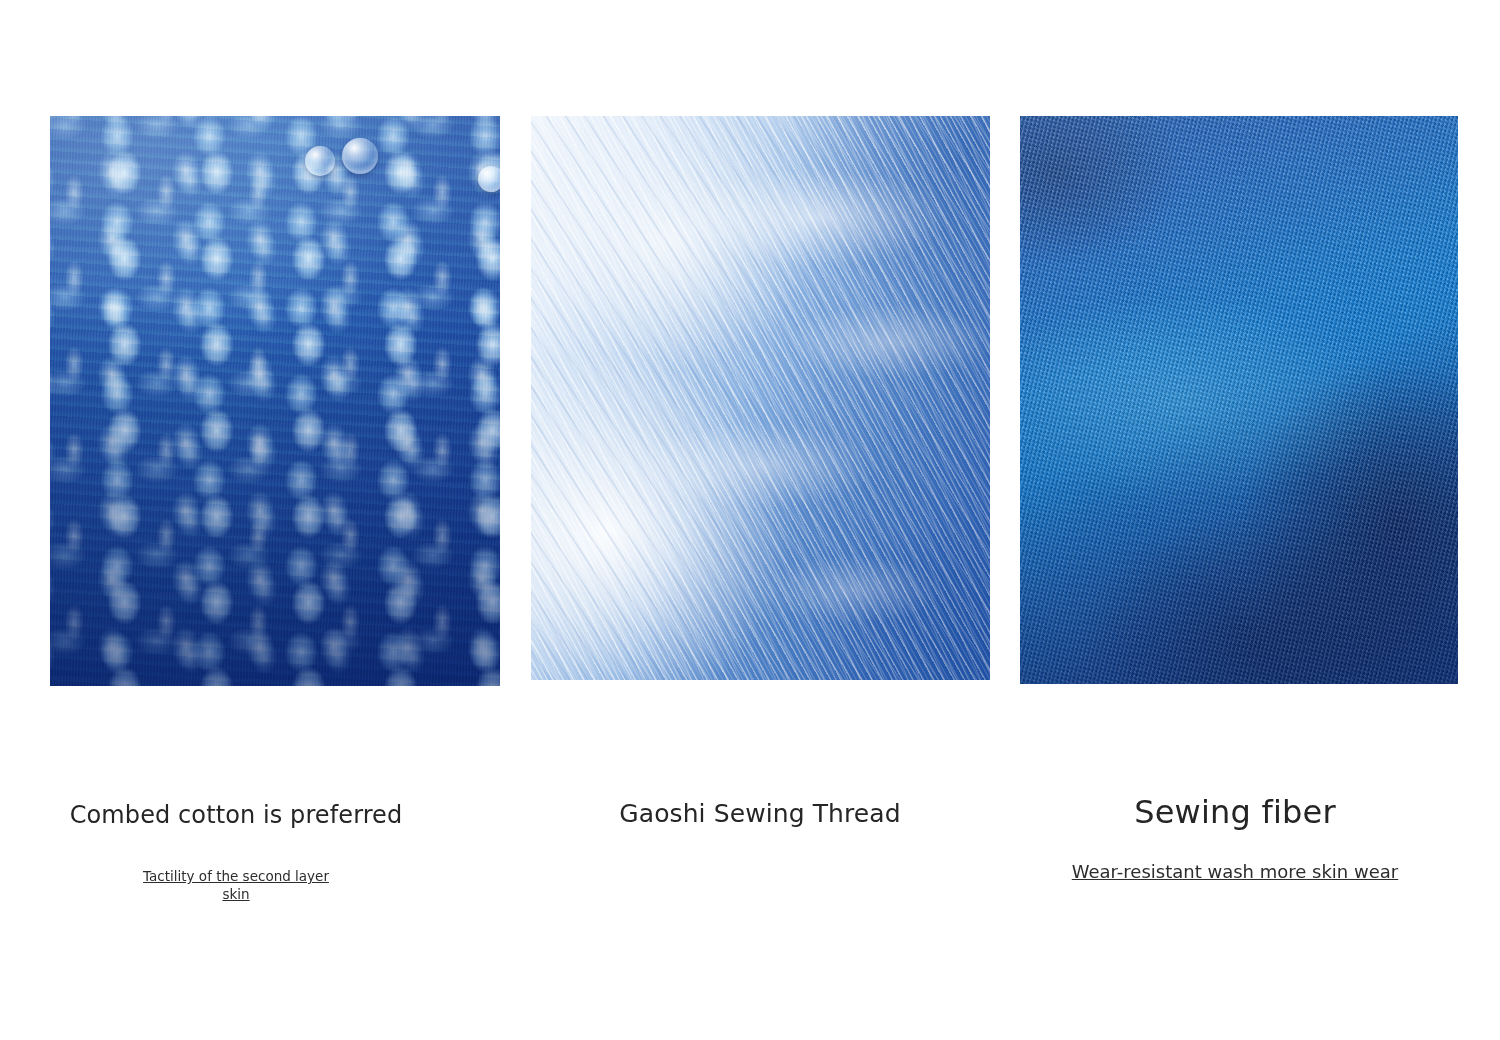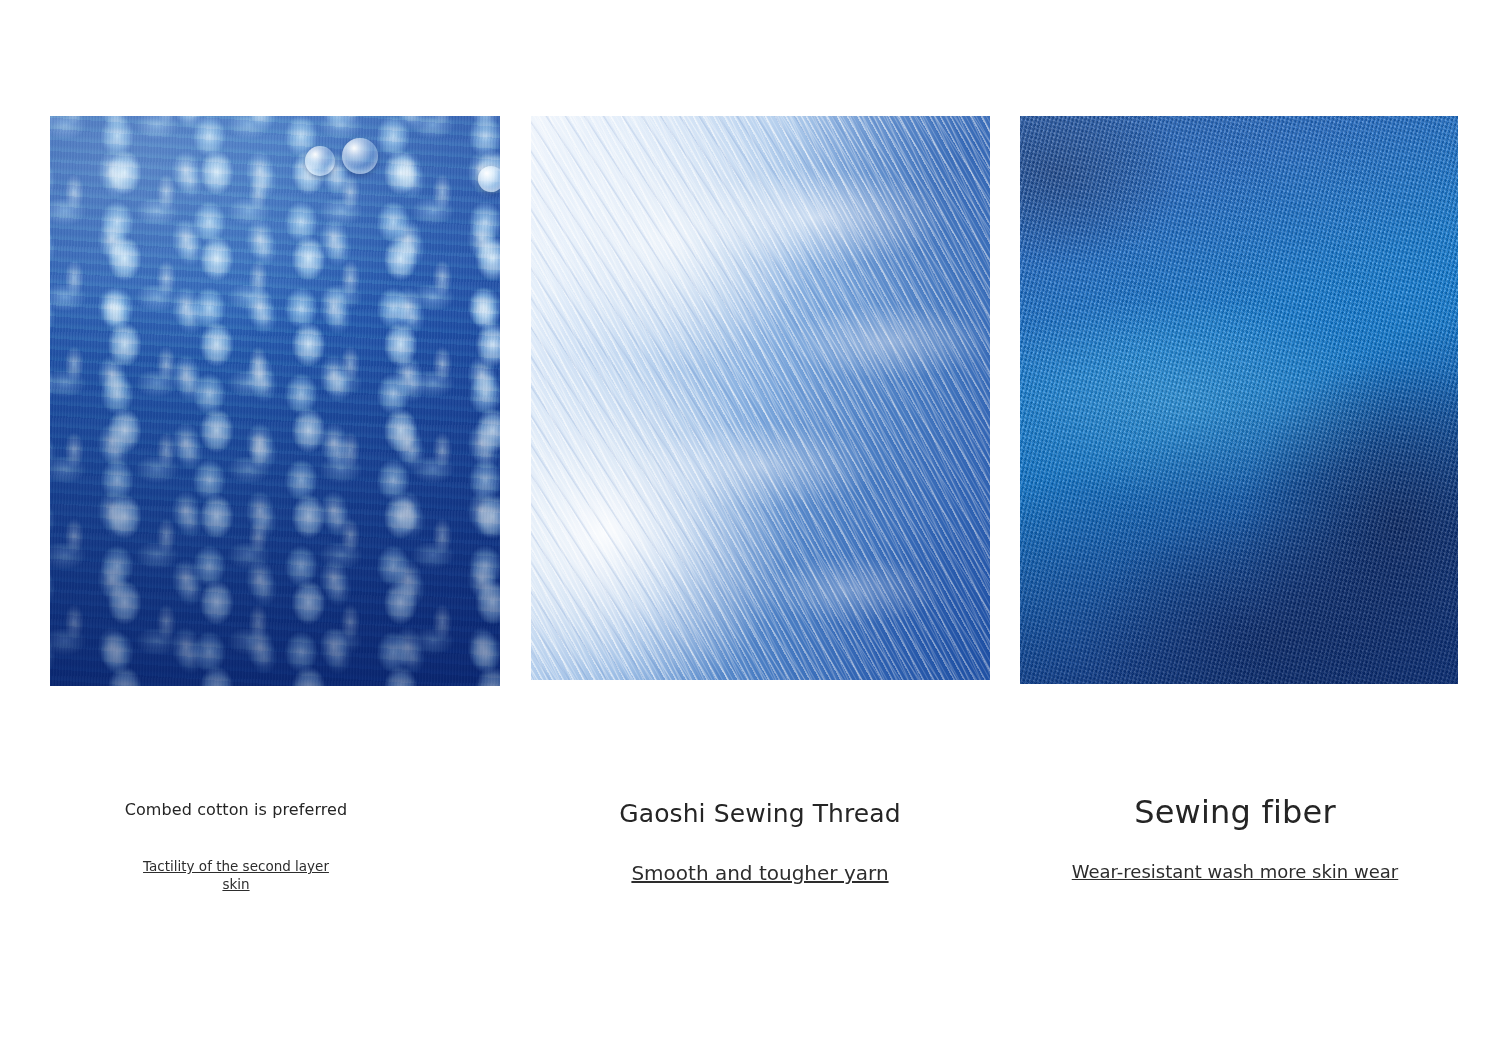"Combed cotton is preferred" #caption-1 .title { font-size: 16px -> 24px }
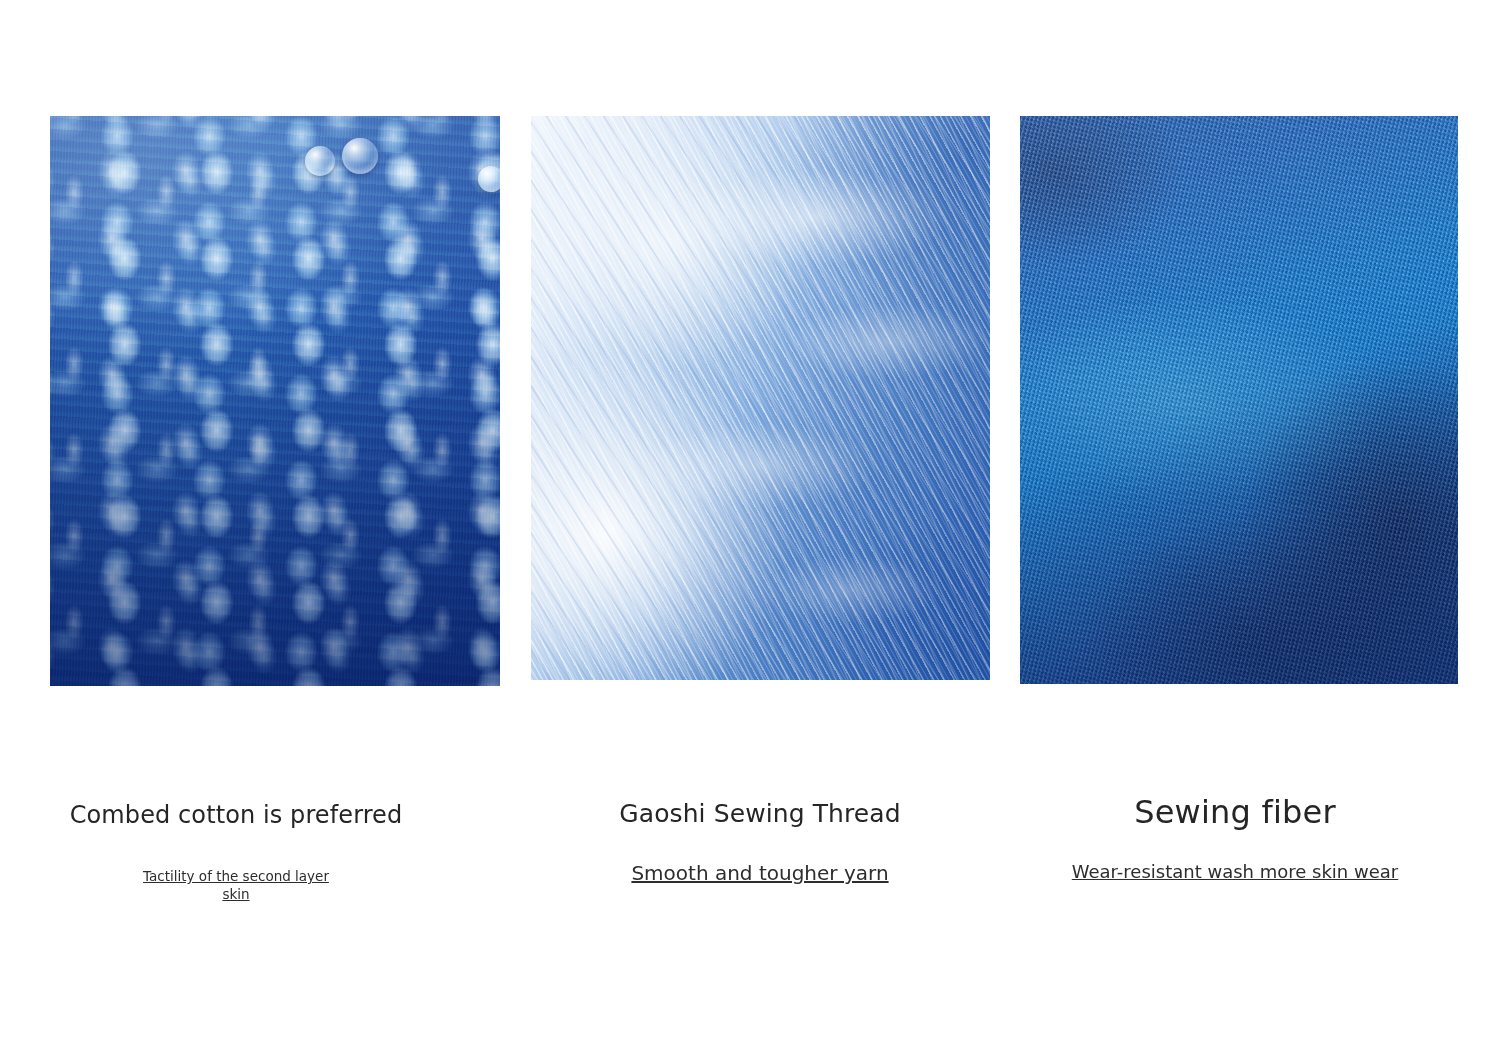"Smooth and tougher yarn" p.sub { html: <p>Smooth and tougher yarn</p> -> none }
